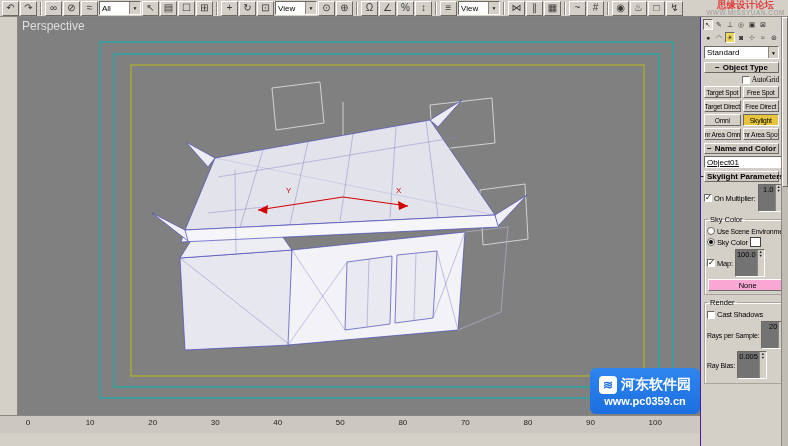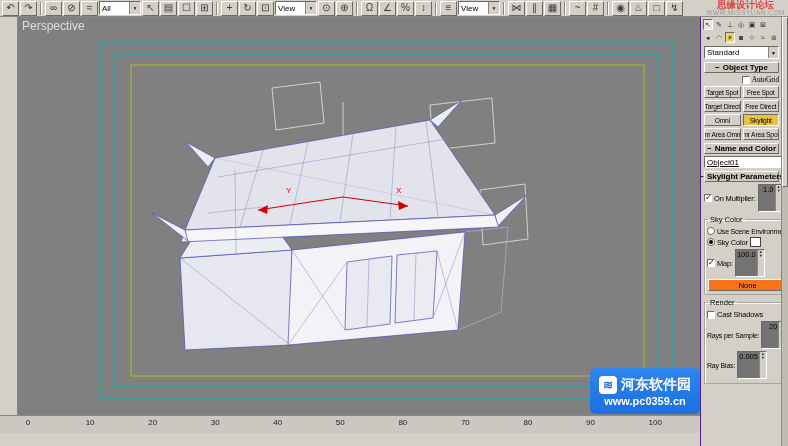"None" .none-btn { background: #f97316 -> #f9a8d4 }
